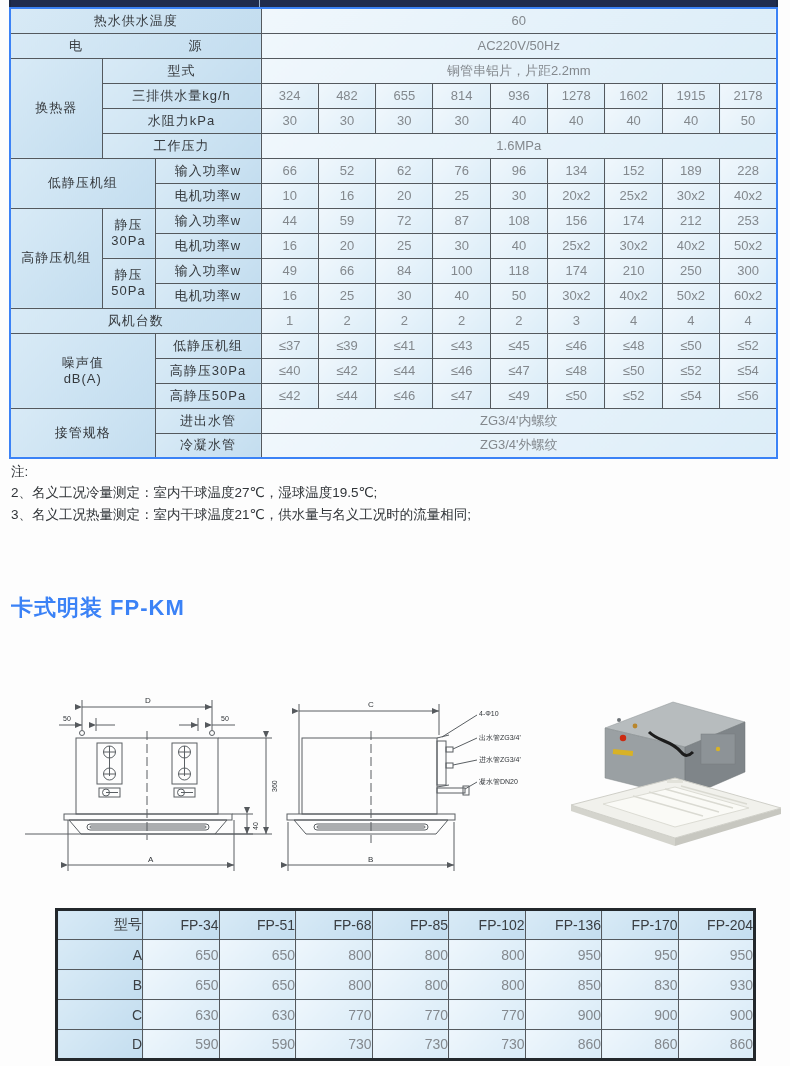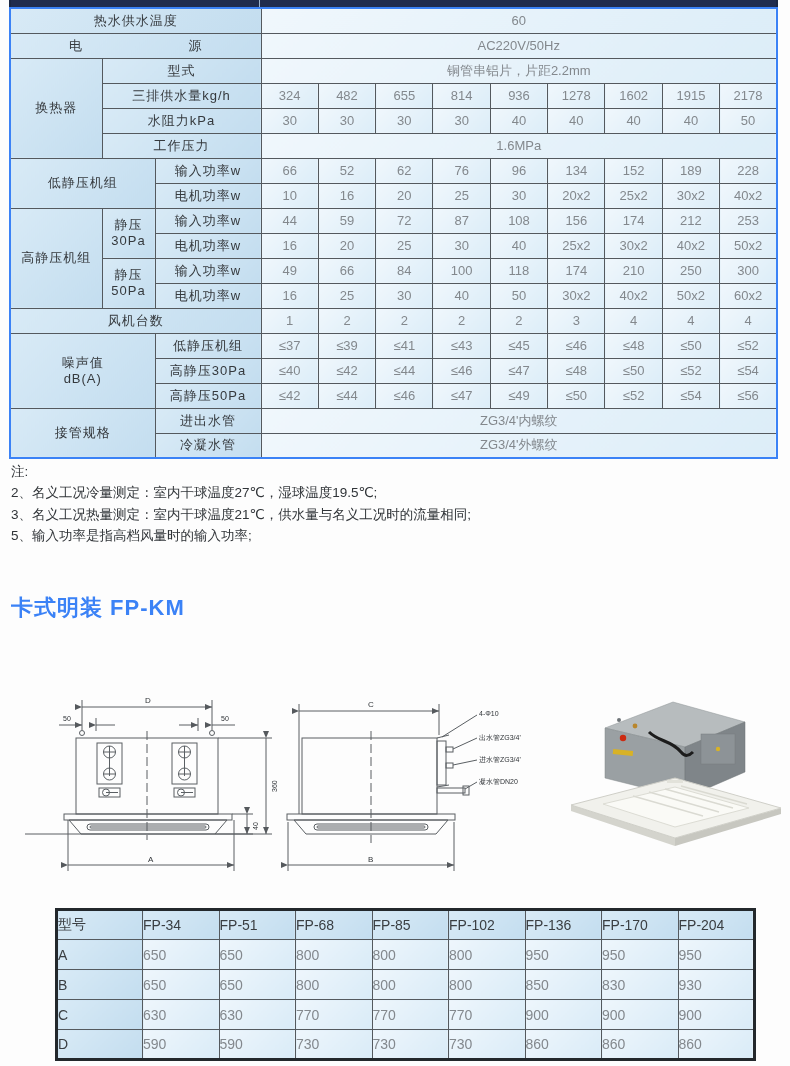"5、输入功率是指高档风量时的输入功率;" div { html: <div>5、输入功率是指高档风量时的输入功率;</div> -> none }
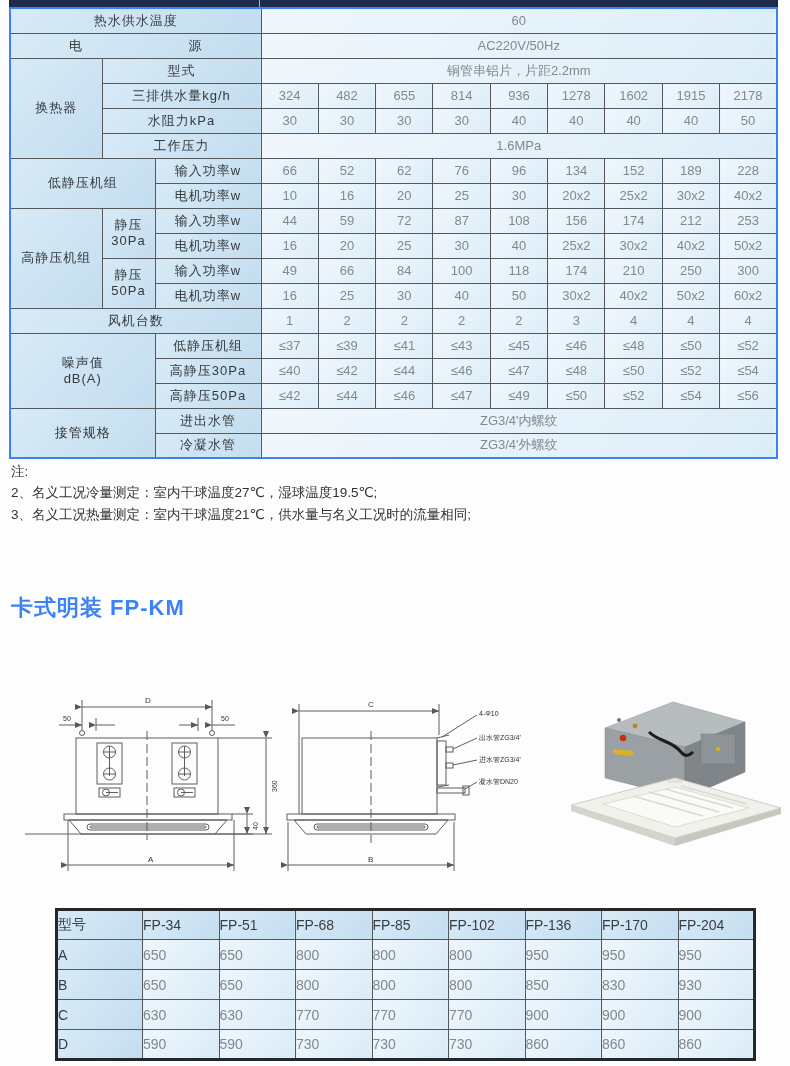"型号" table.dims td { text-align: left -> right }
